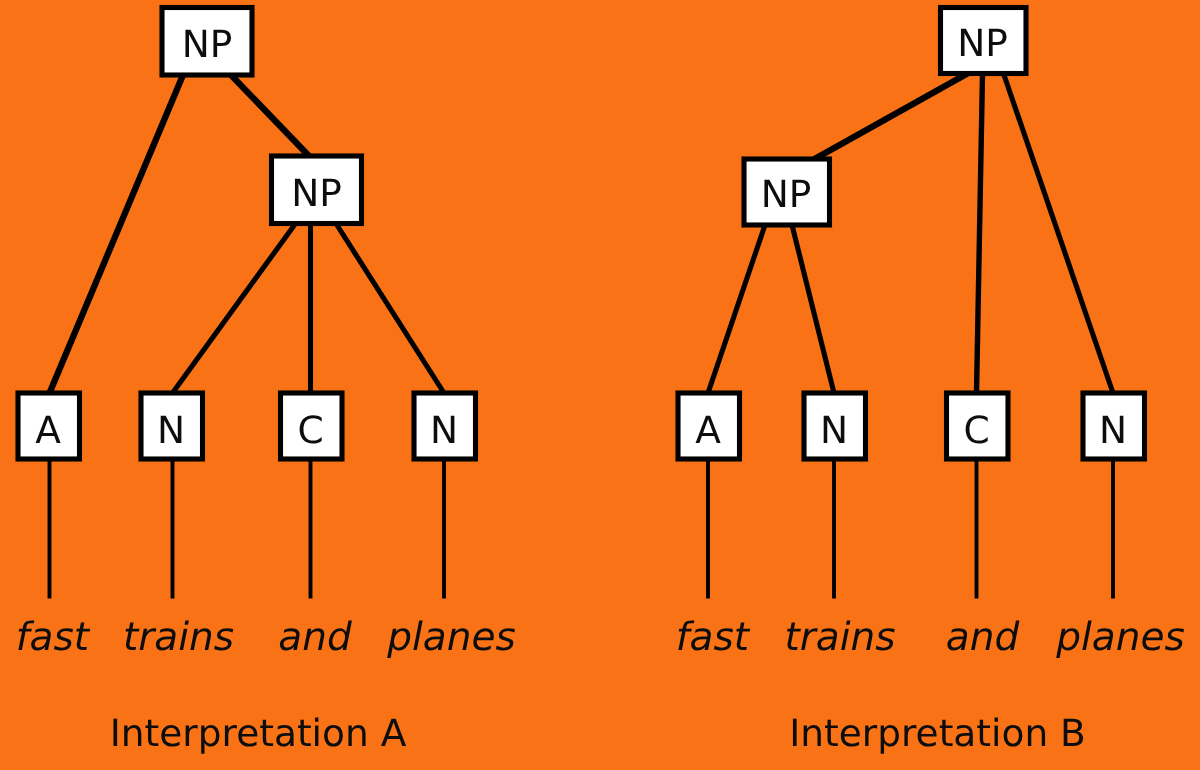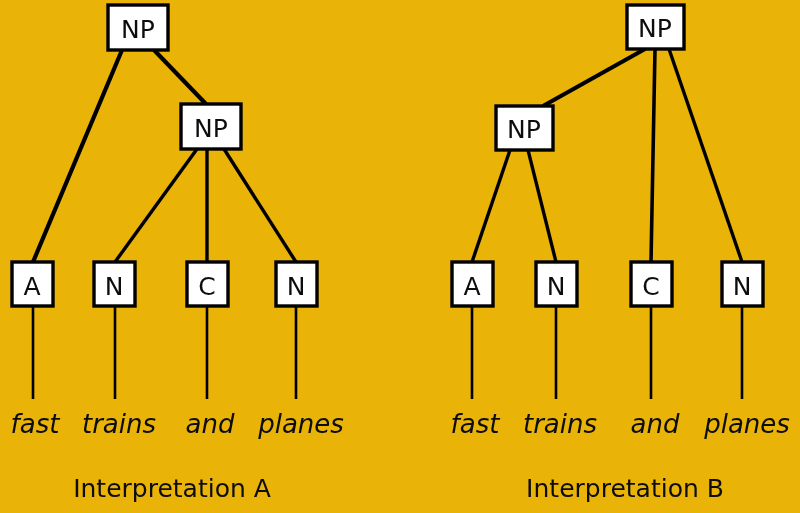"NP" #diagram-root { background: #eab308 -> #f97316 }
